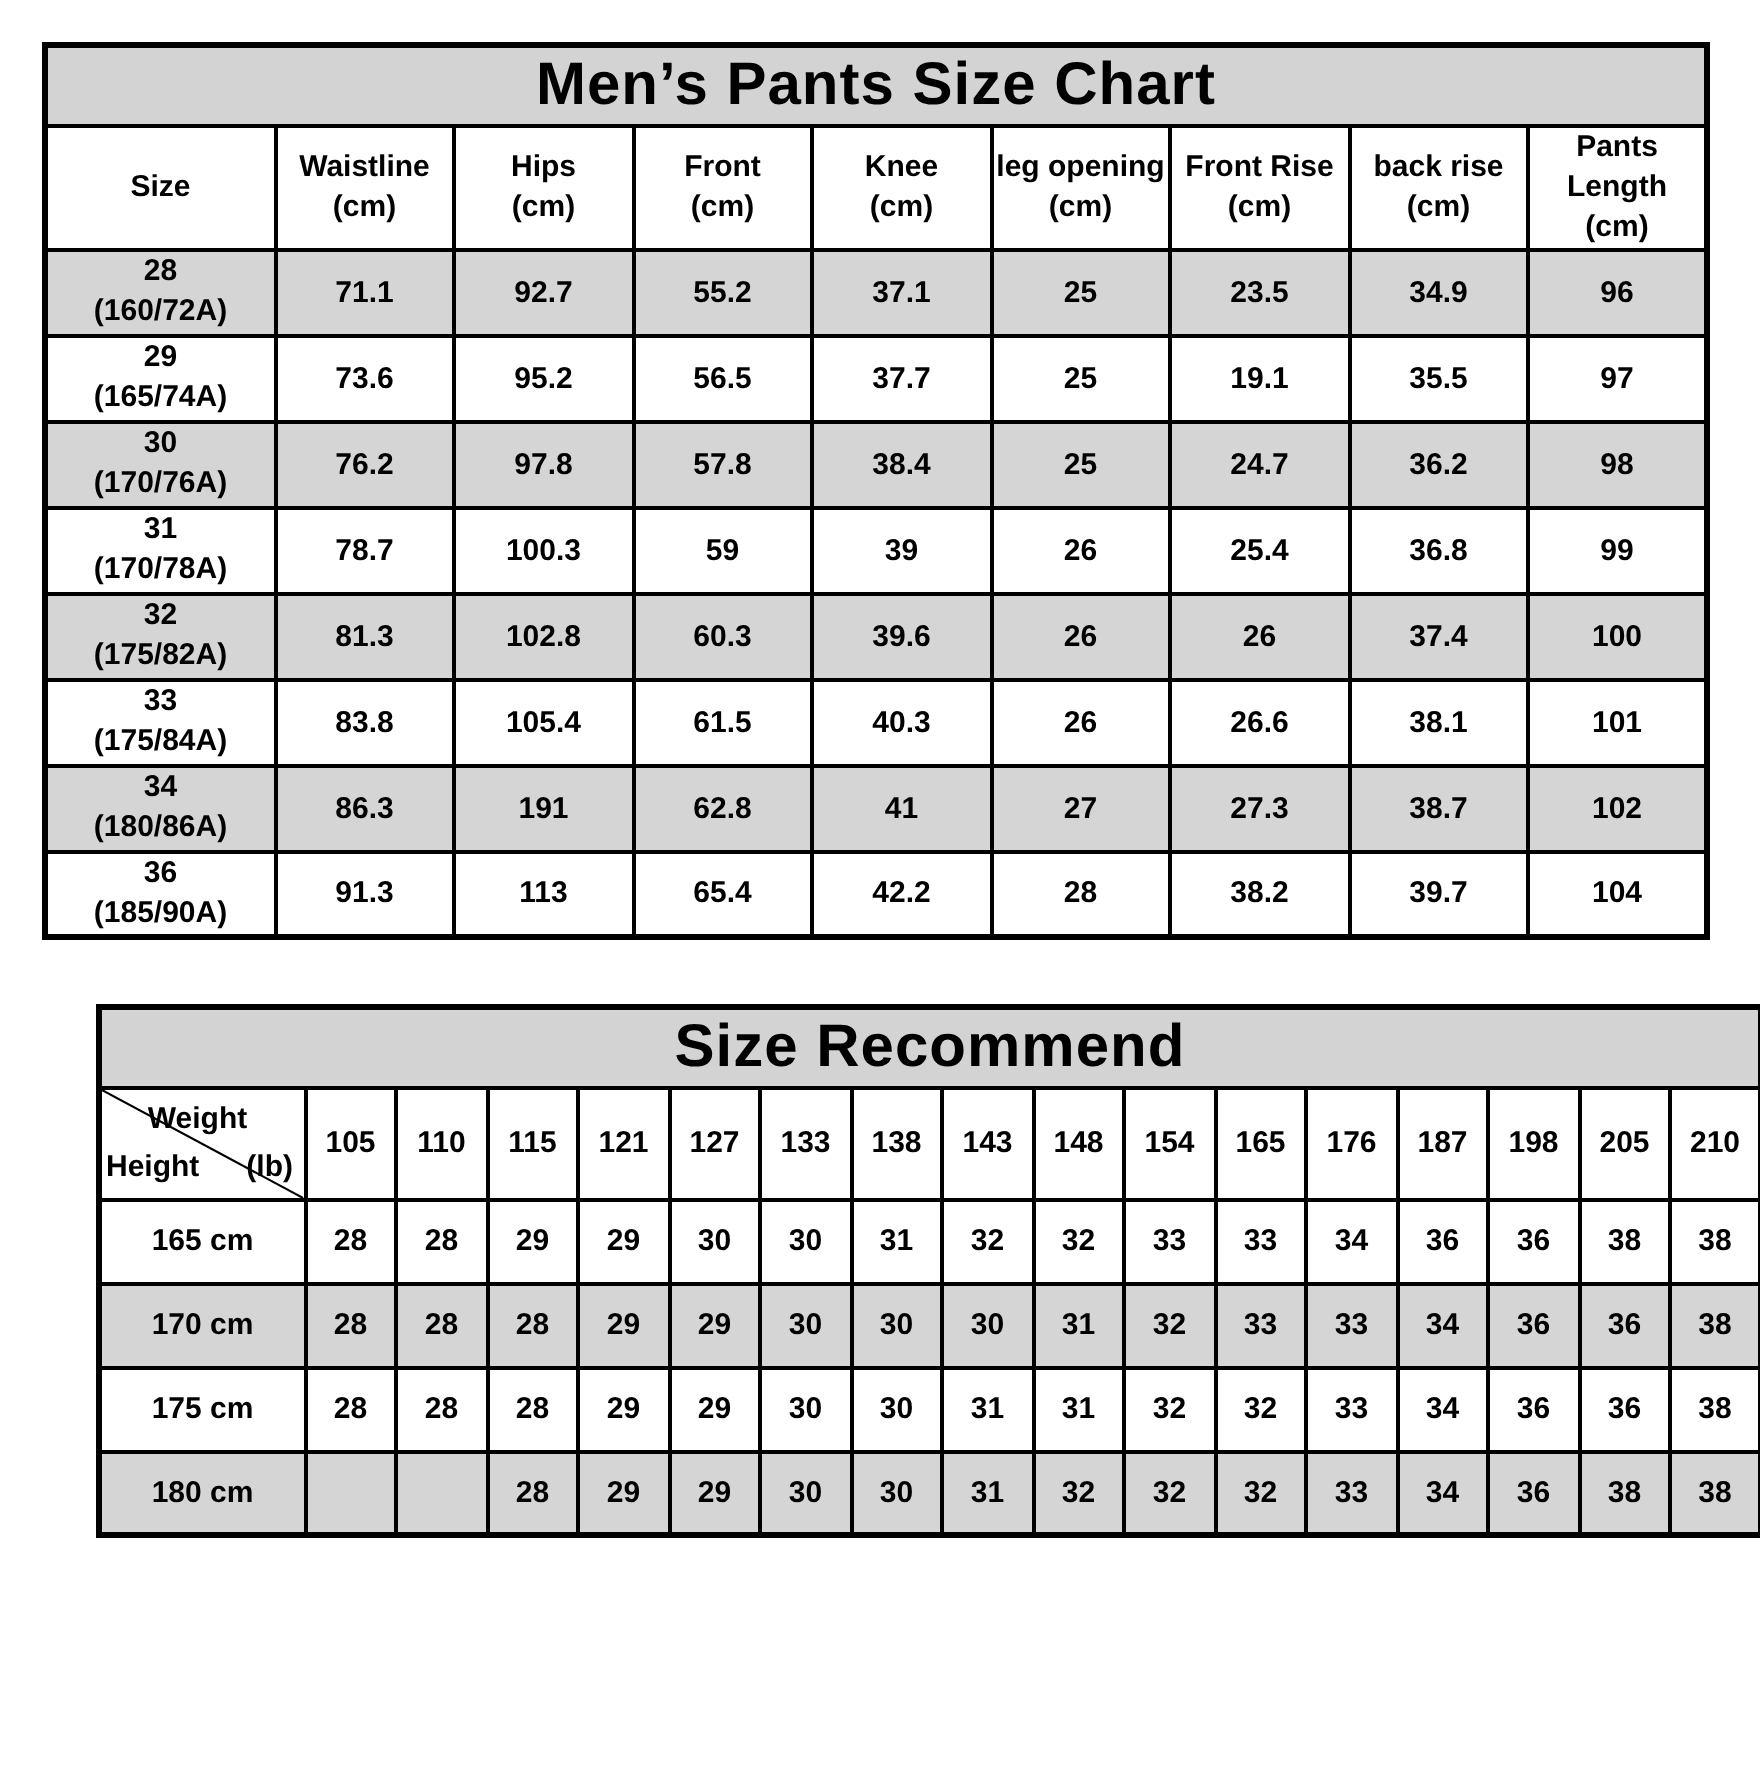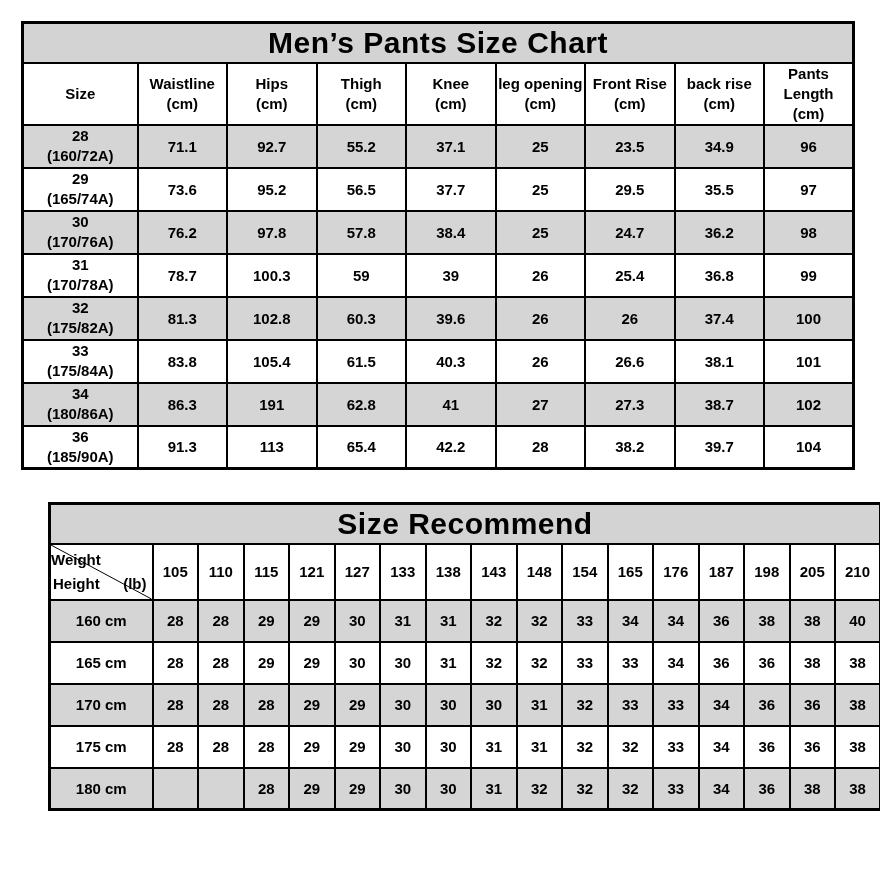"Thigh" div { text: Thigh -> Front }
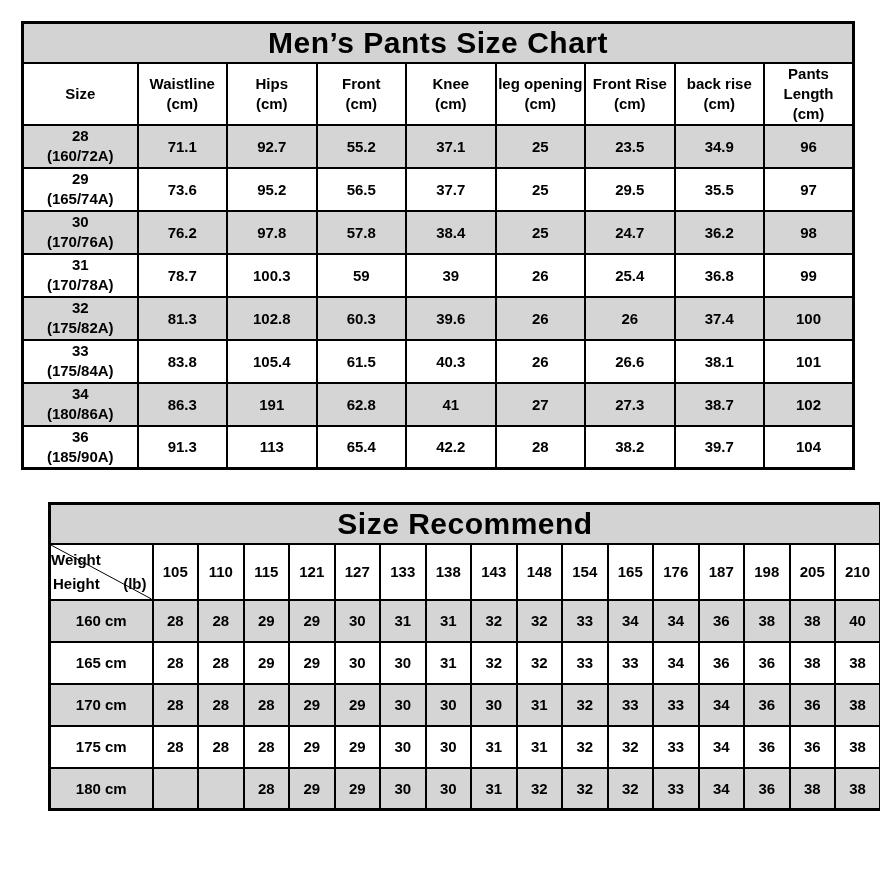"29.5" td { text: 29.5 -> 19.1 }
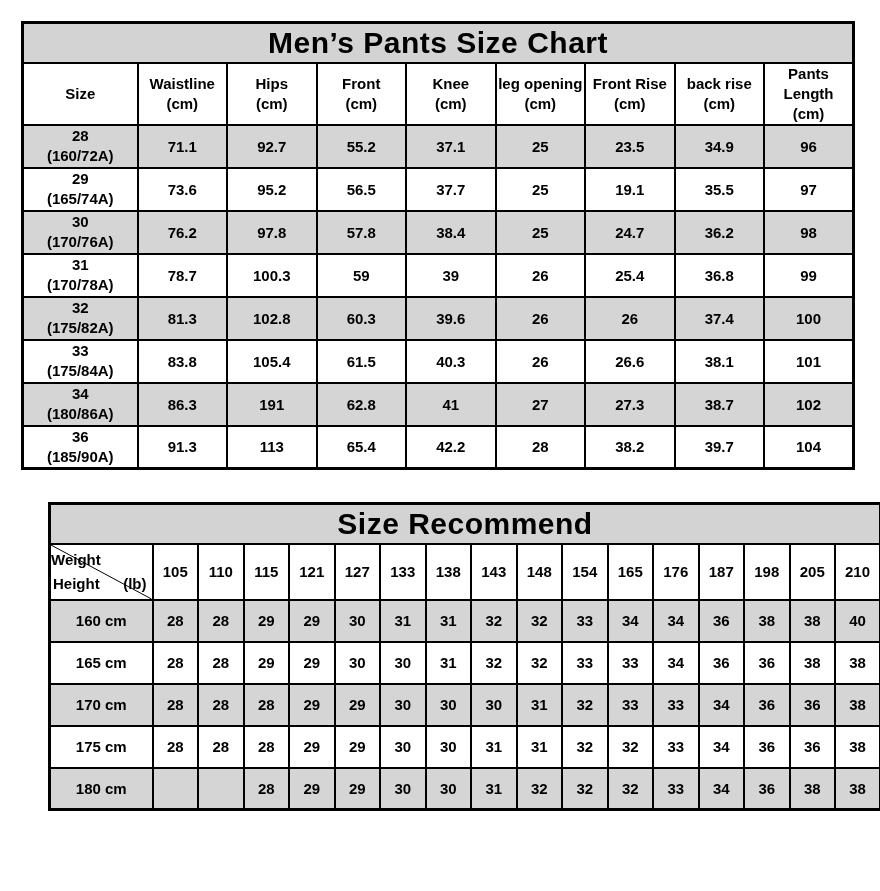"Weight" .corner-top { text-align: left -> center }
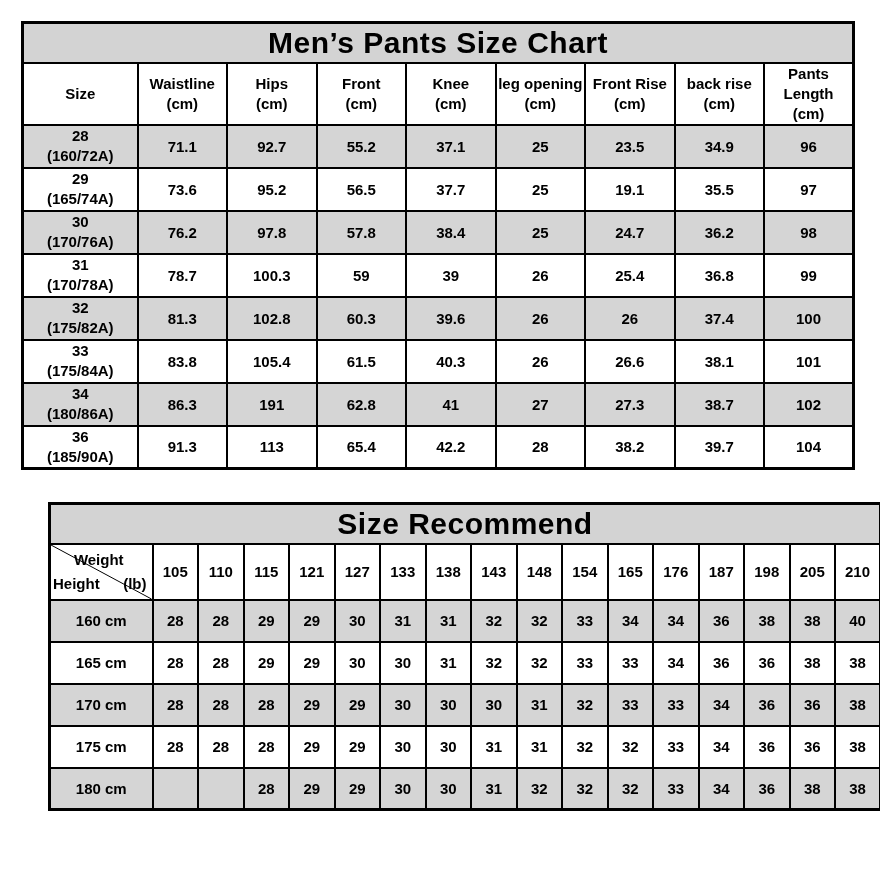"160 cm" tr.data-row { html: <tr> <td>160 cm</td> <td>28</td> <td>28</td> <td>29</td> <td>29</td> <td>30</td> <td>31</td> <td>31</td> <td>32</td> <td>32</td> <td>33</td> <td>34</td> <td>34</td> <td>36</td> <td>38</td> <td>38</td> <td>40</td> </tr> -> none }
